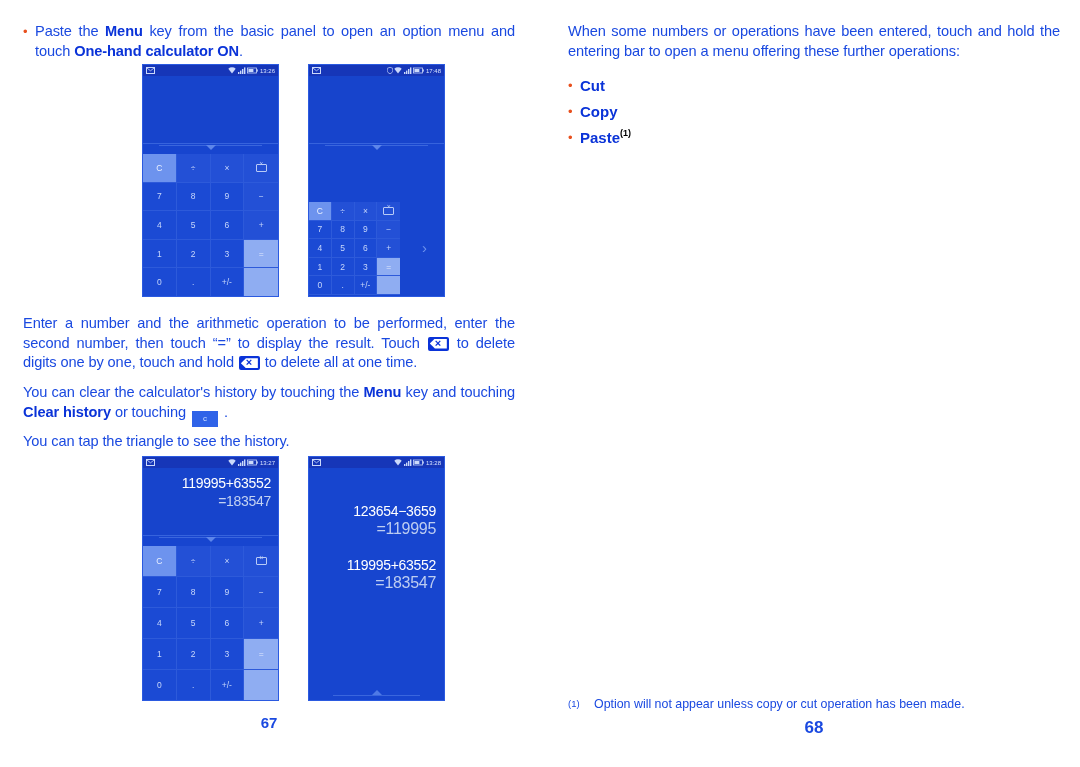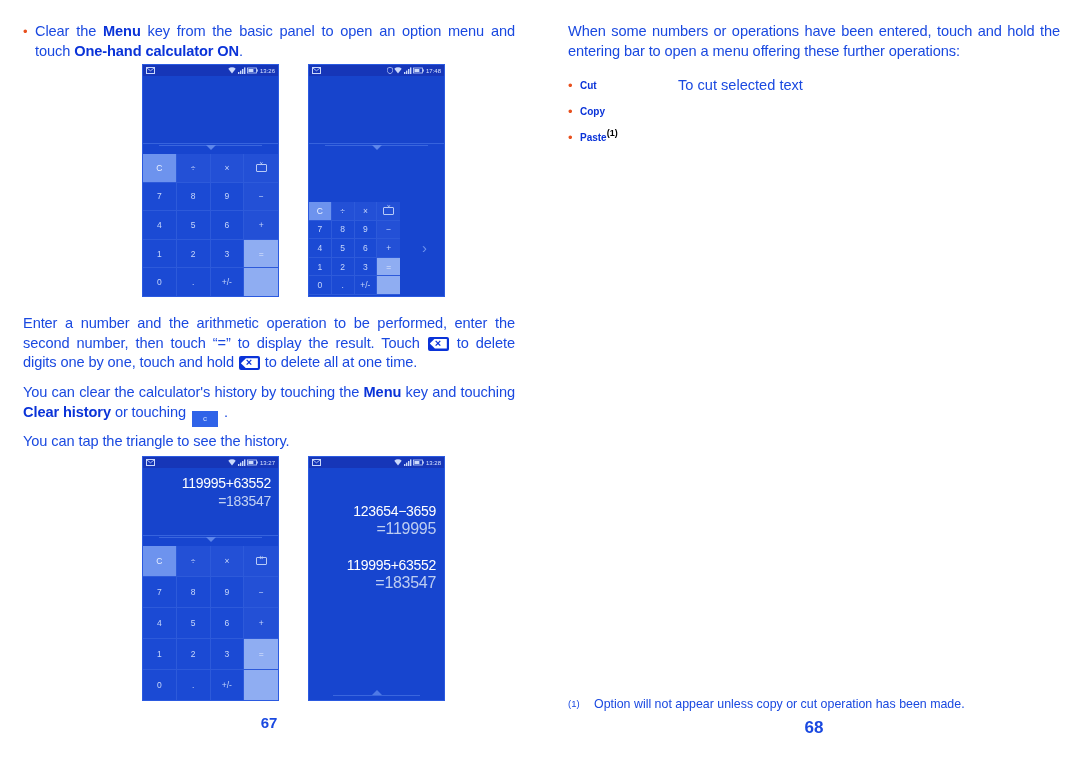"Clear the" span { text: Clear -> Paste }
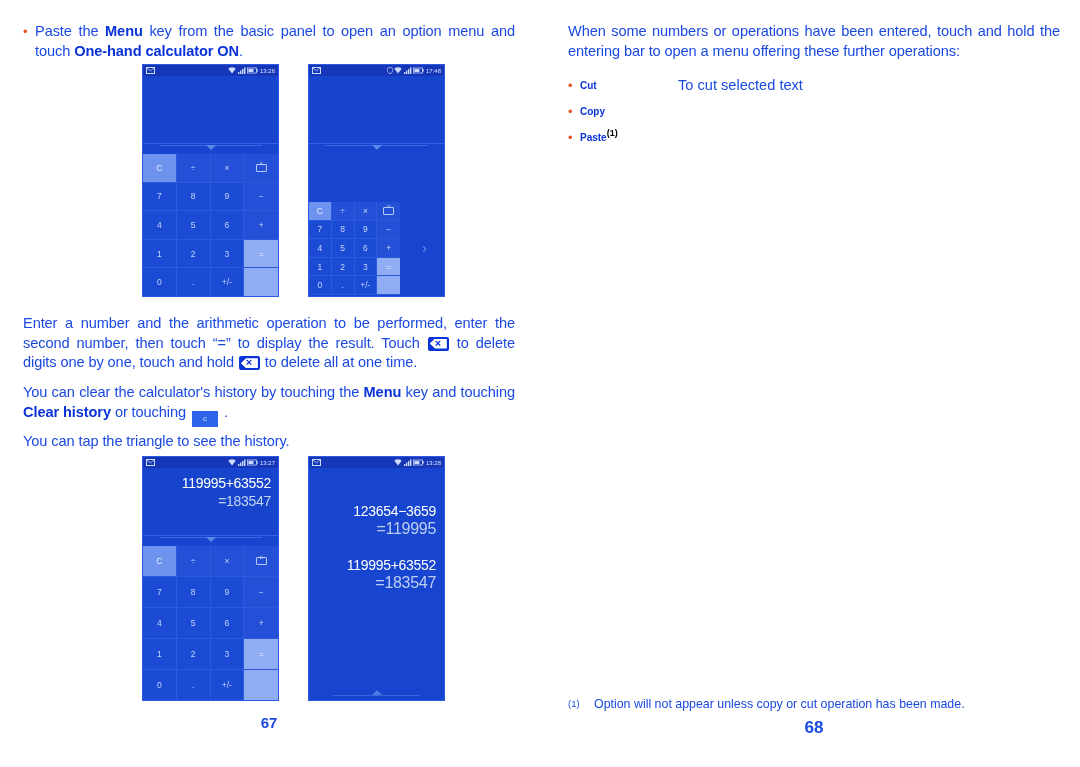"Cut" .op-term .term-label { font-size: 10px -> 15px }
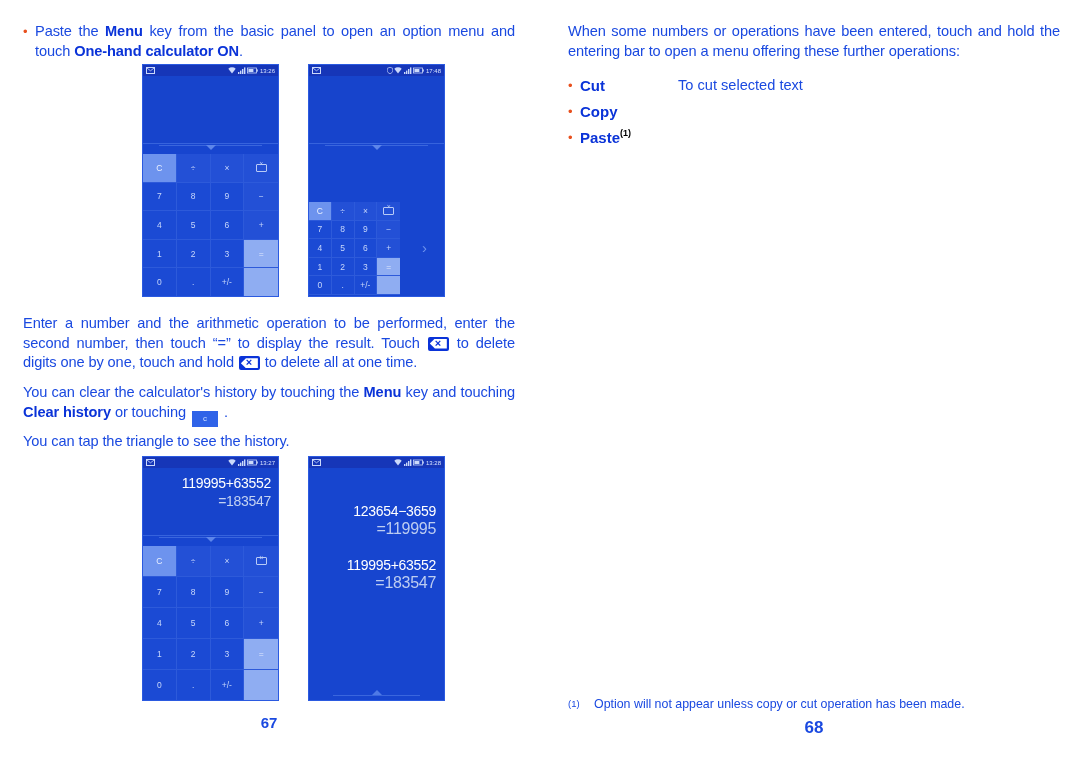"To cut selected text" span.op-desc { html: <span>To cut selected text</span> -> none }
